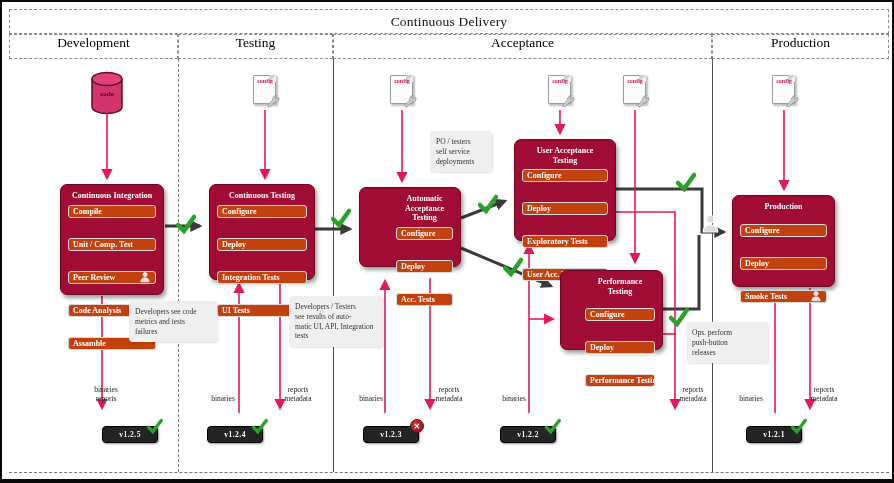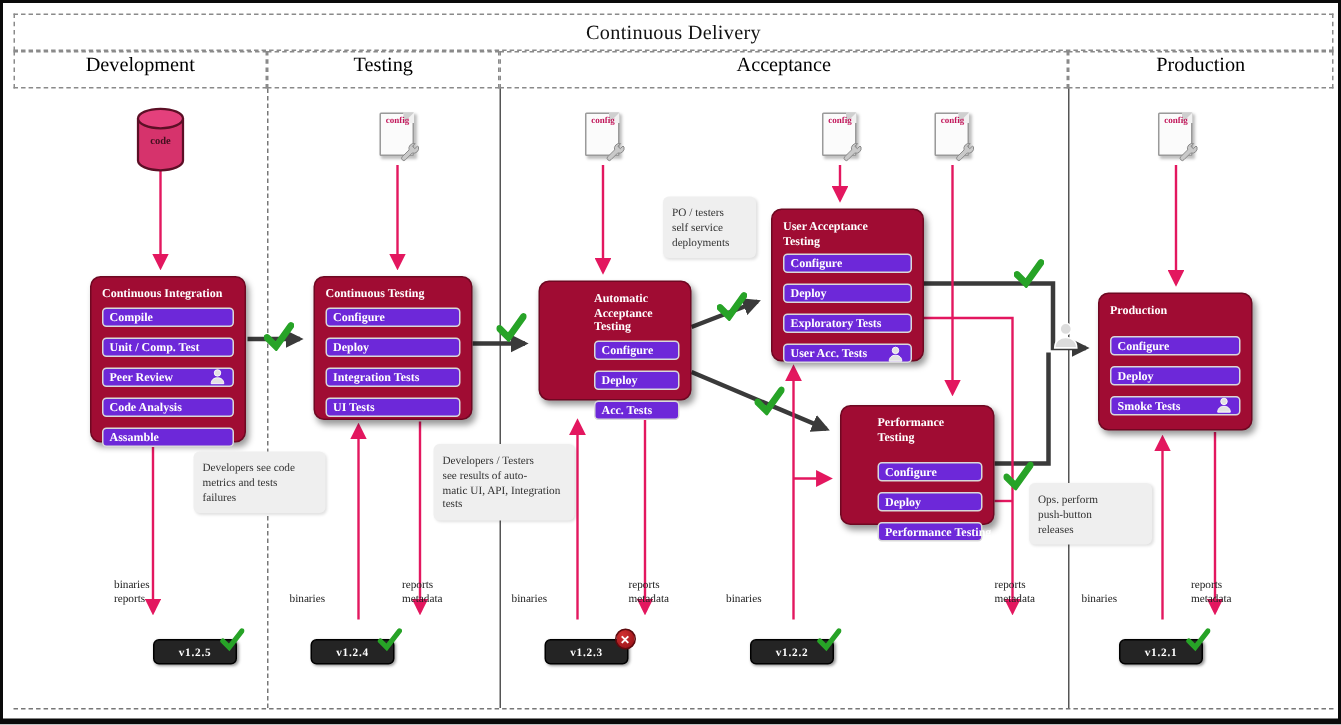"PO / testers" div.note { left: 440px -> 428px }
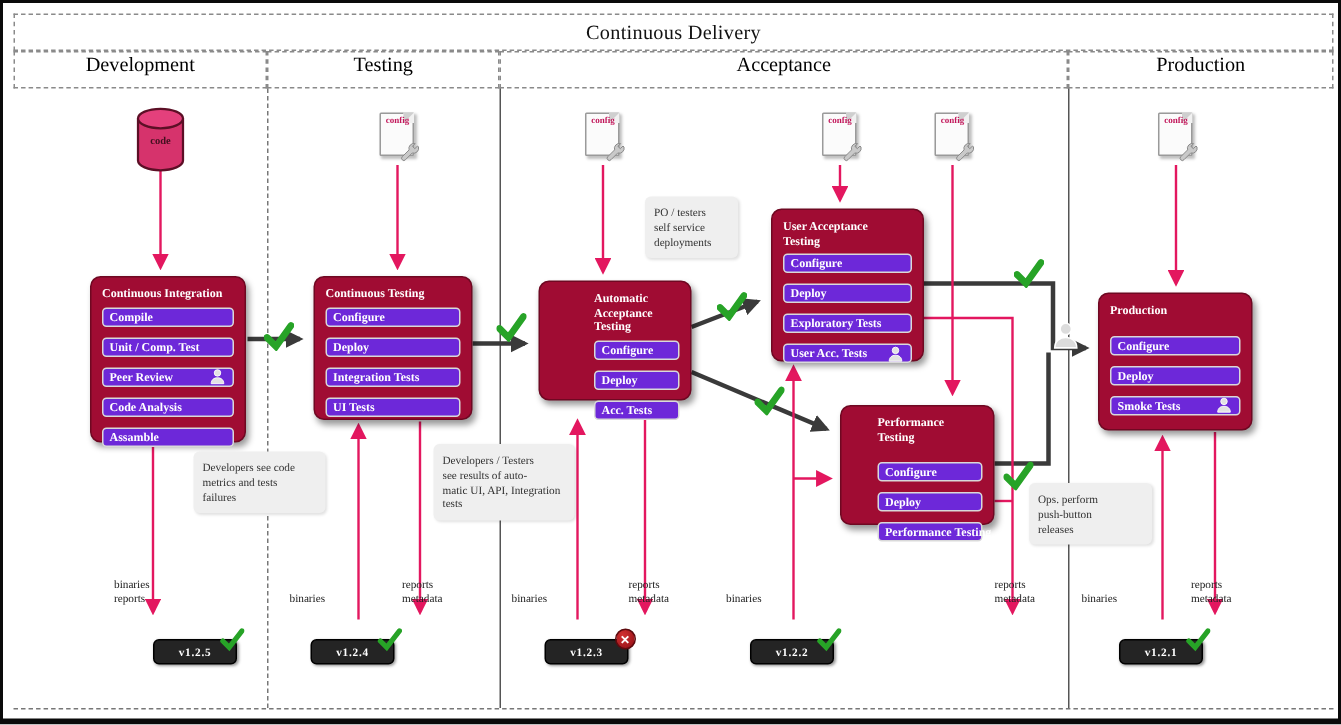"User Acceptance" .pbox .ptitle { text-align: left -> center }
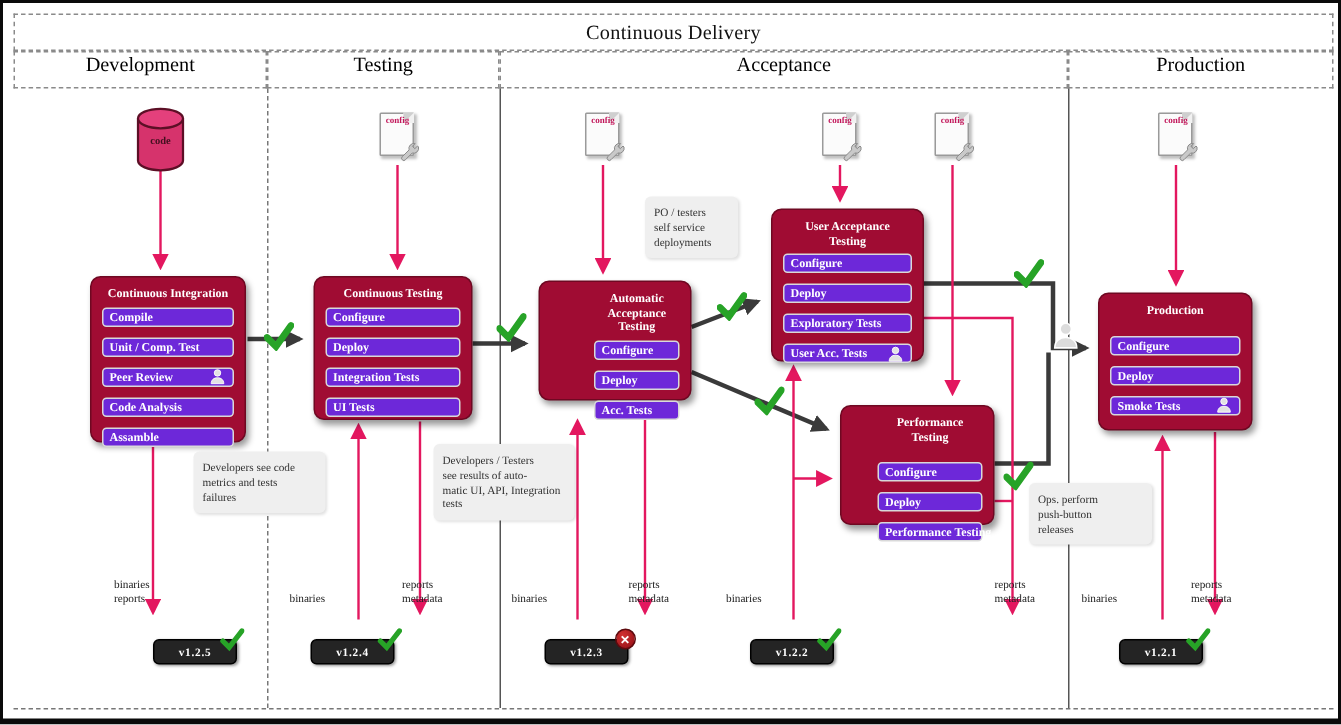"Configure" .prow { background: #6d28d9 -> #c2410c; margin: 0 0 7px 0 -> 0 0 20px 0 }
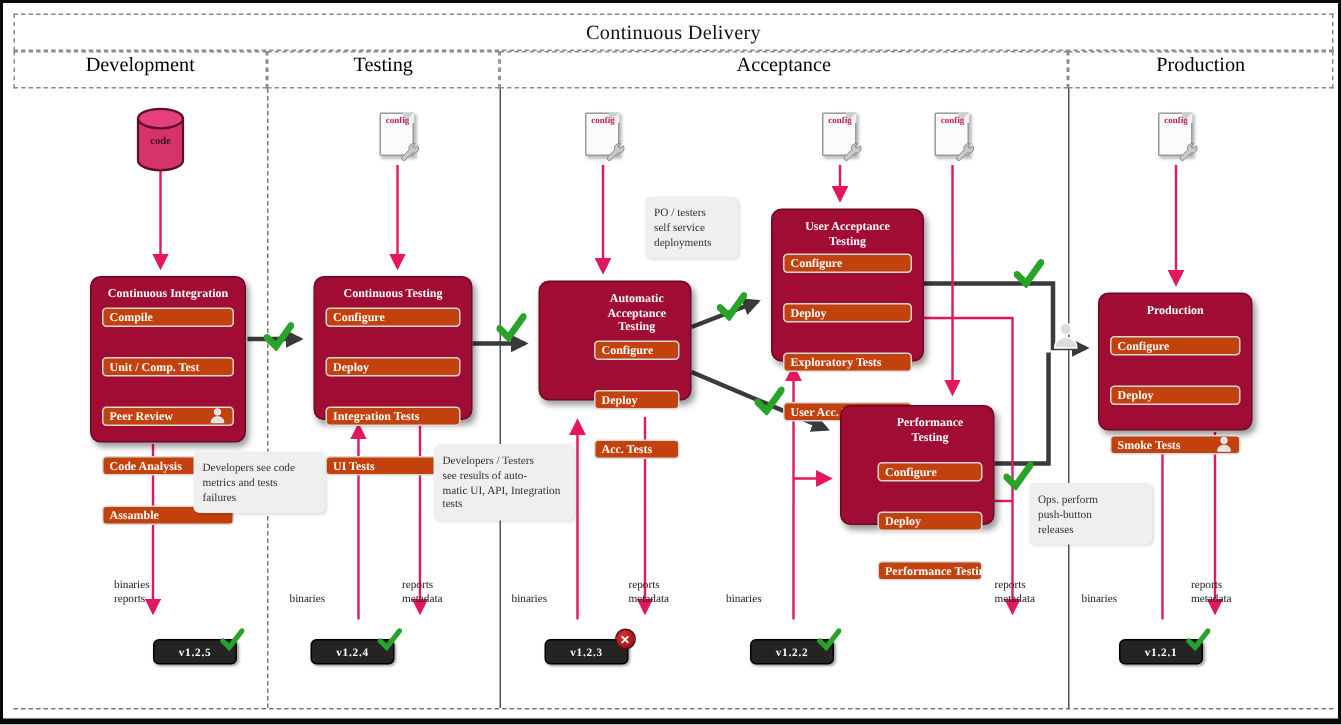"binaries" .iolab { text-align: left -> center }
